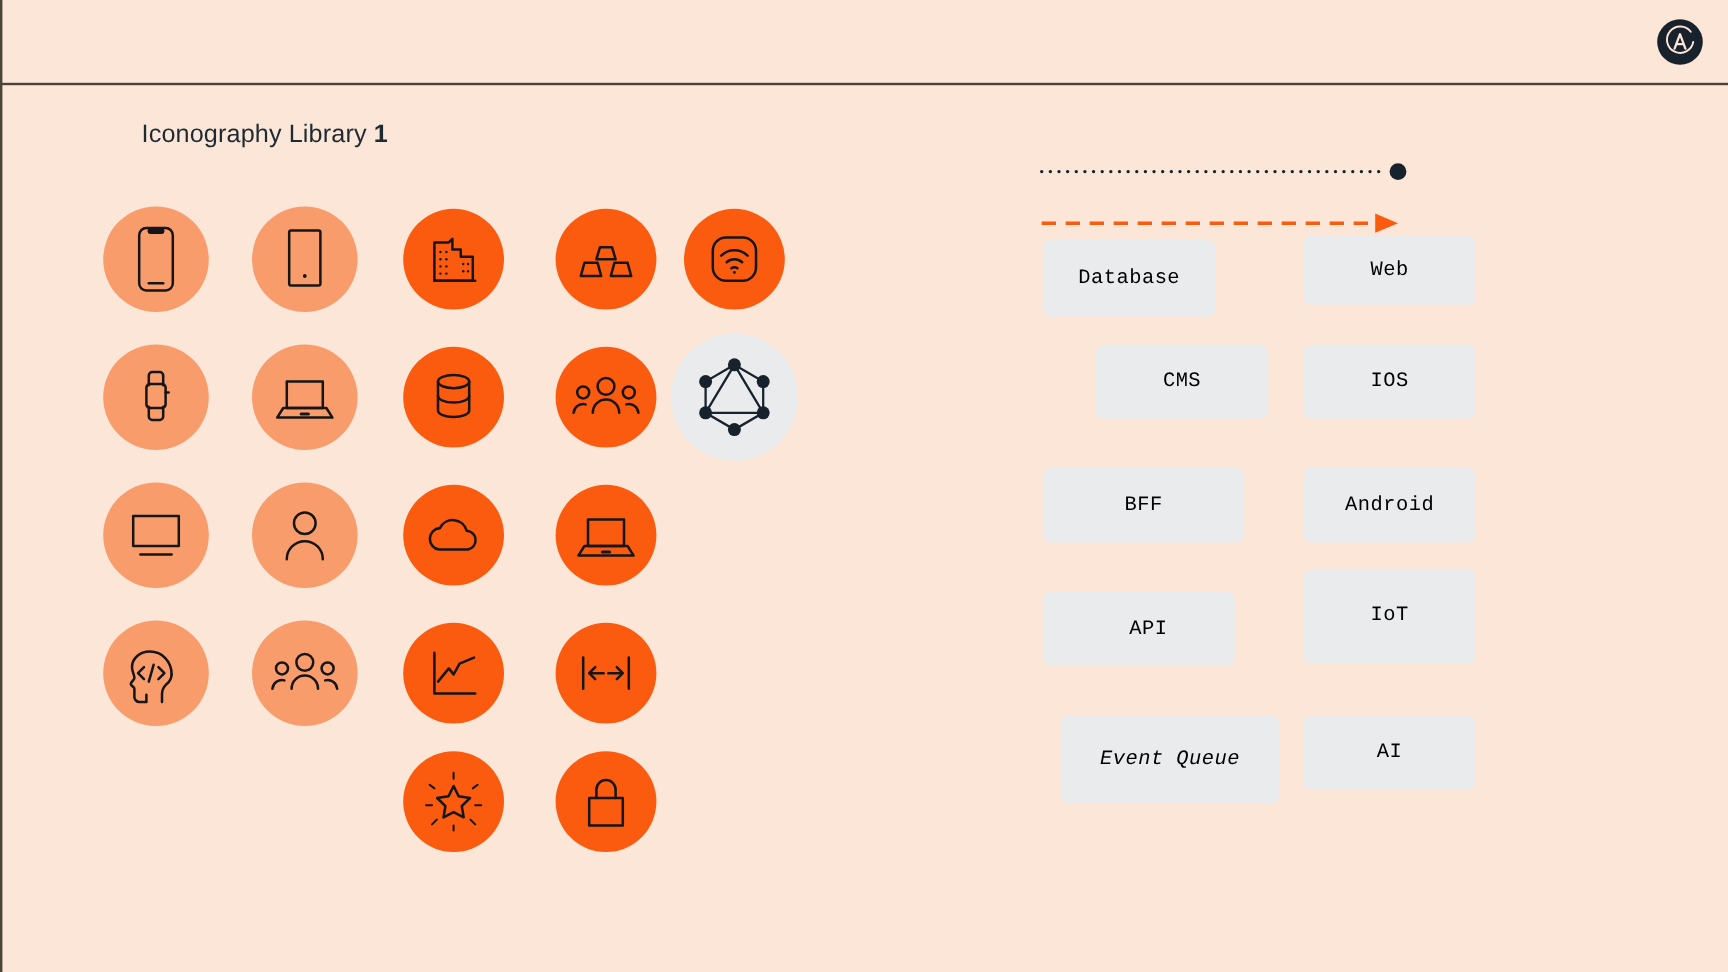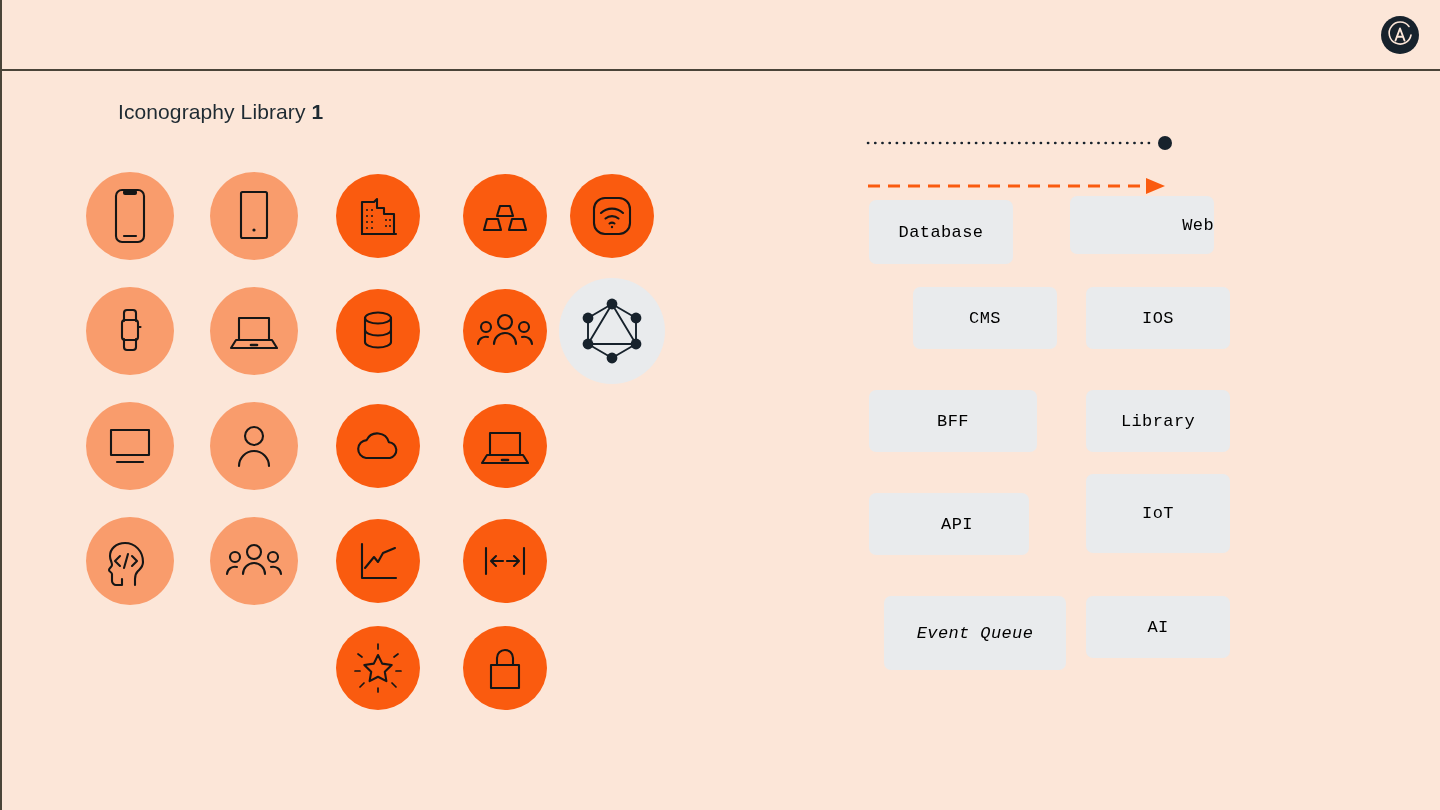"Web" div.node-box { justify-content: flex-end -> none; left: 210px -> 226px }
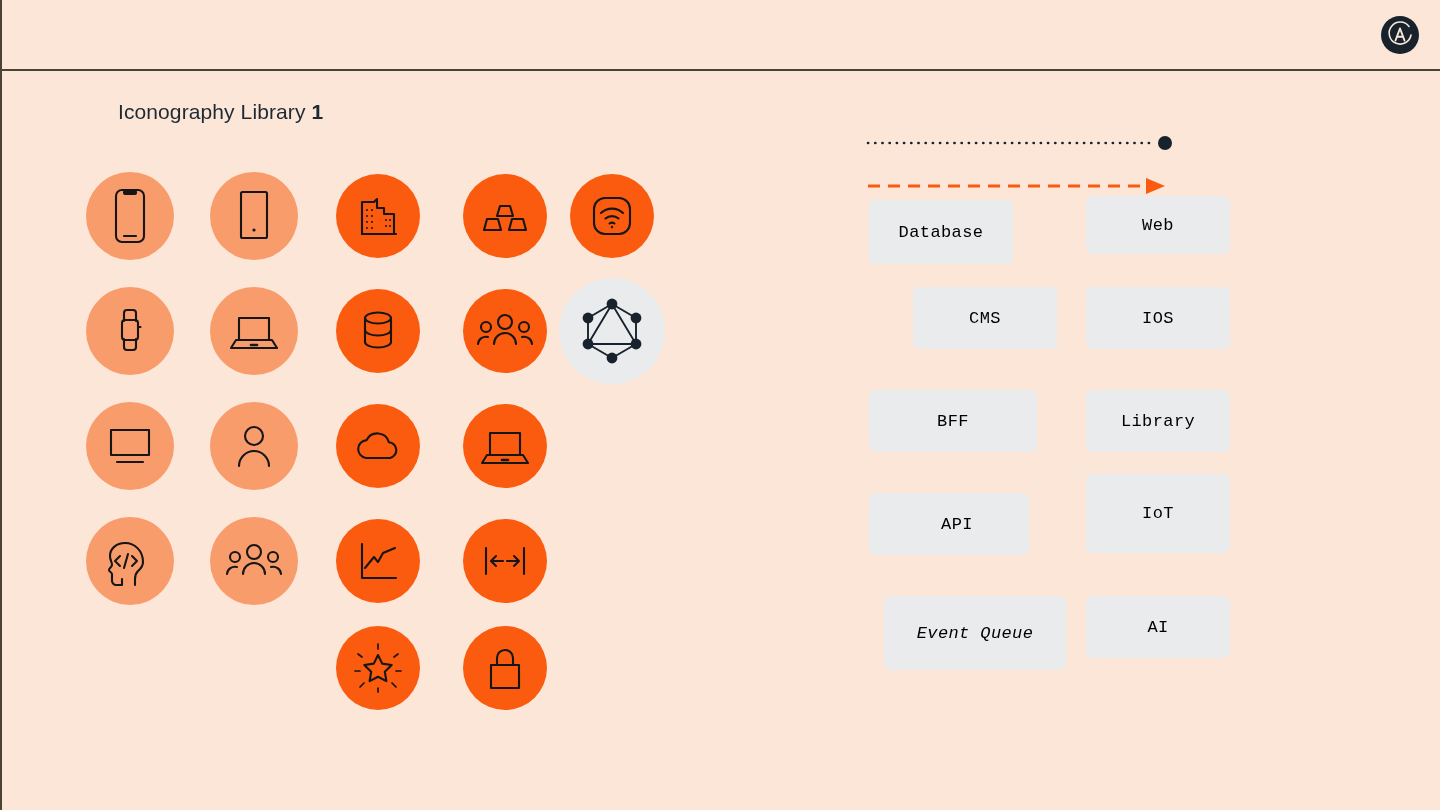"Library" span { text: Library -> Android }
